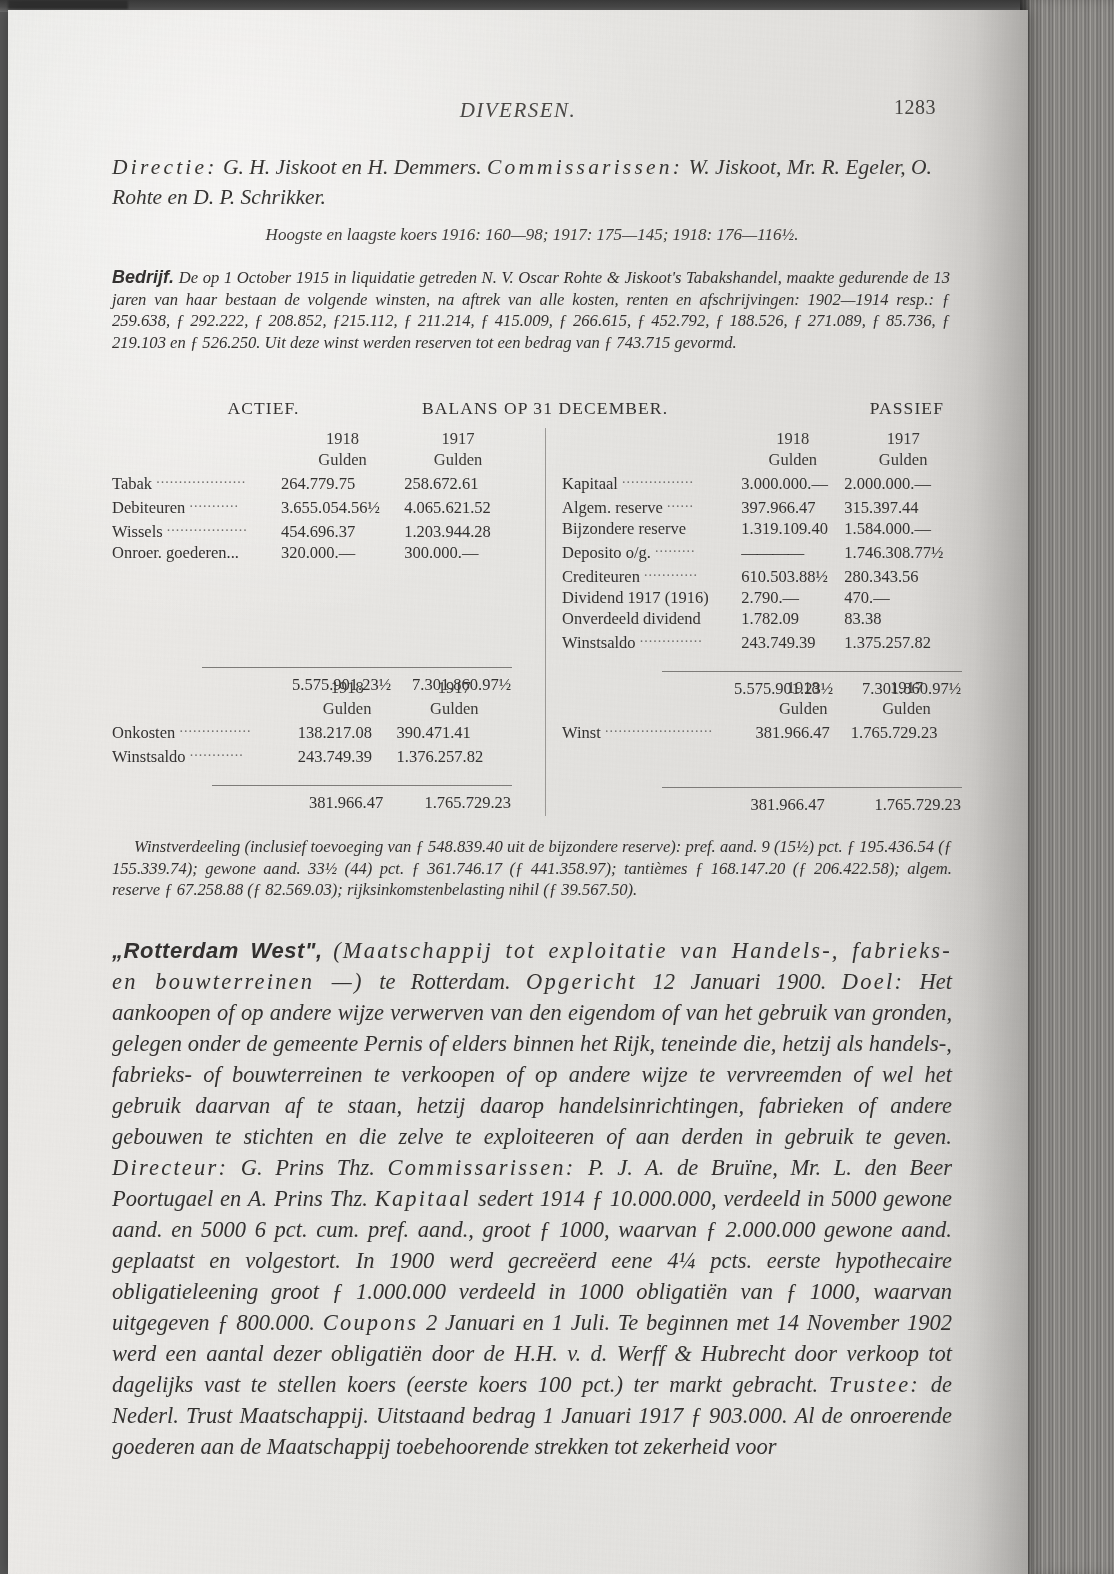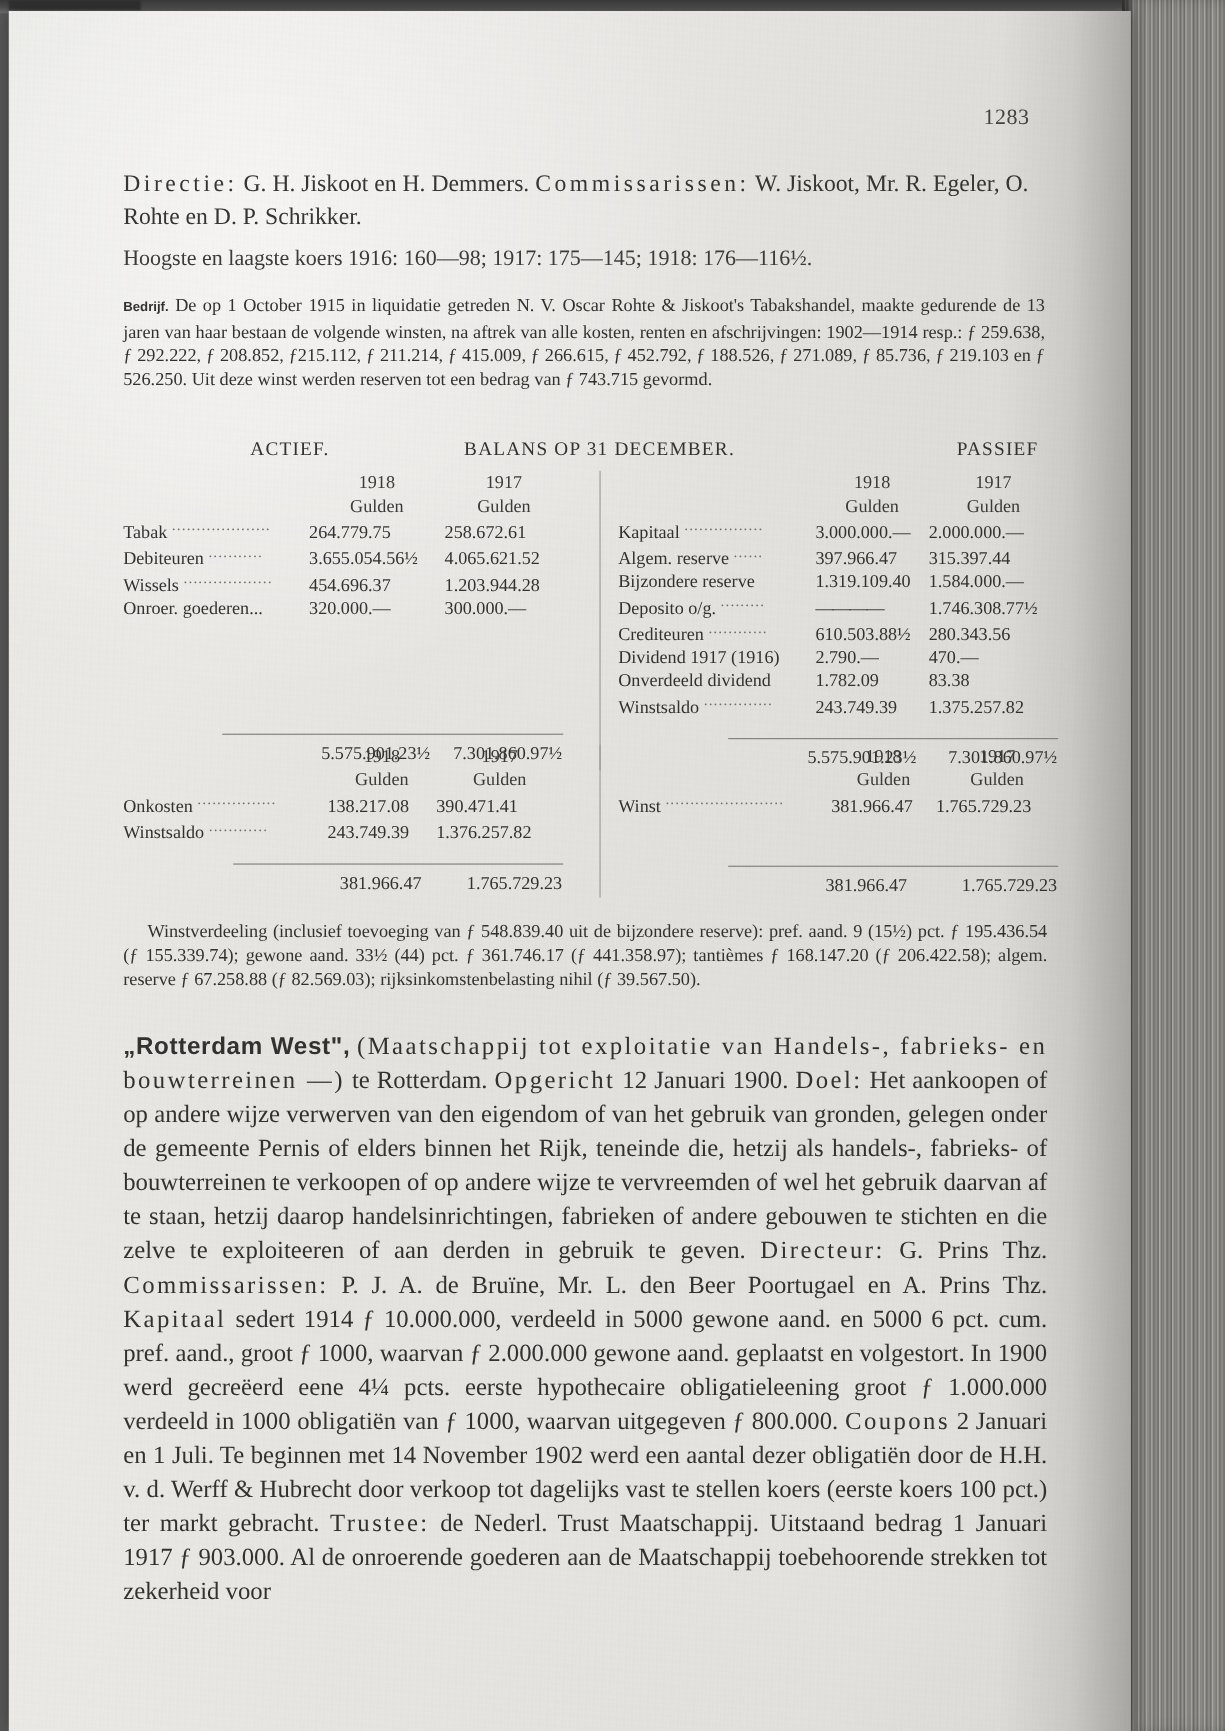"DIVERSEN." div.running-head { html: none -> <div>DIVERSEN.</div> }
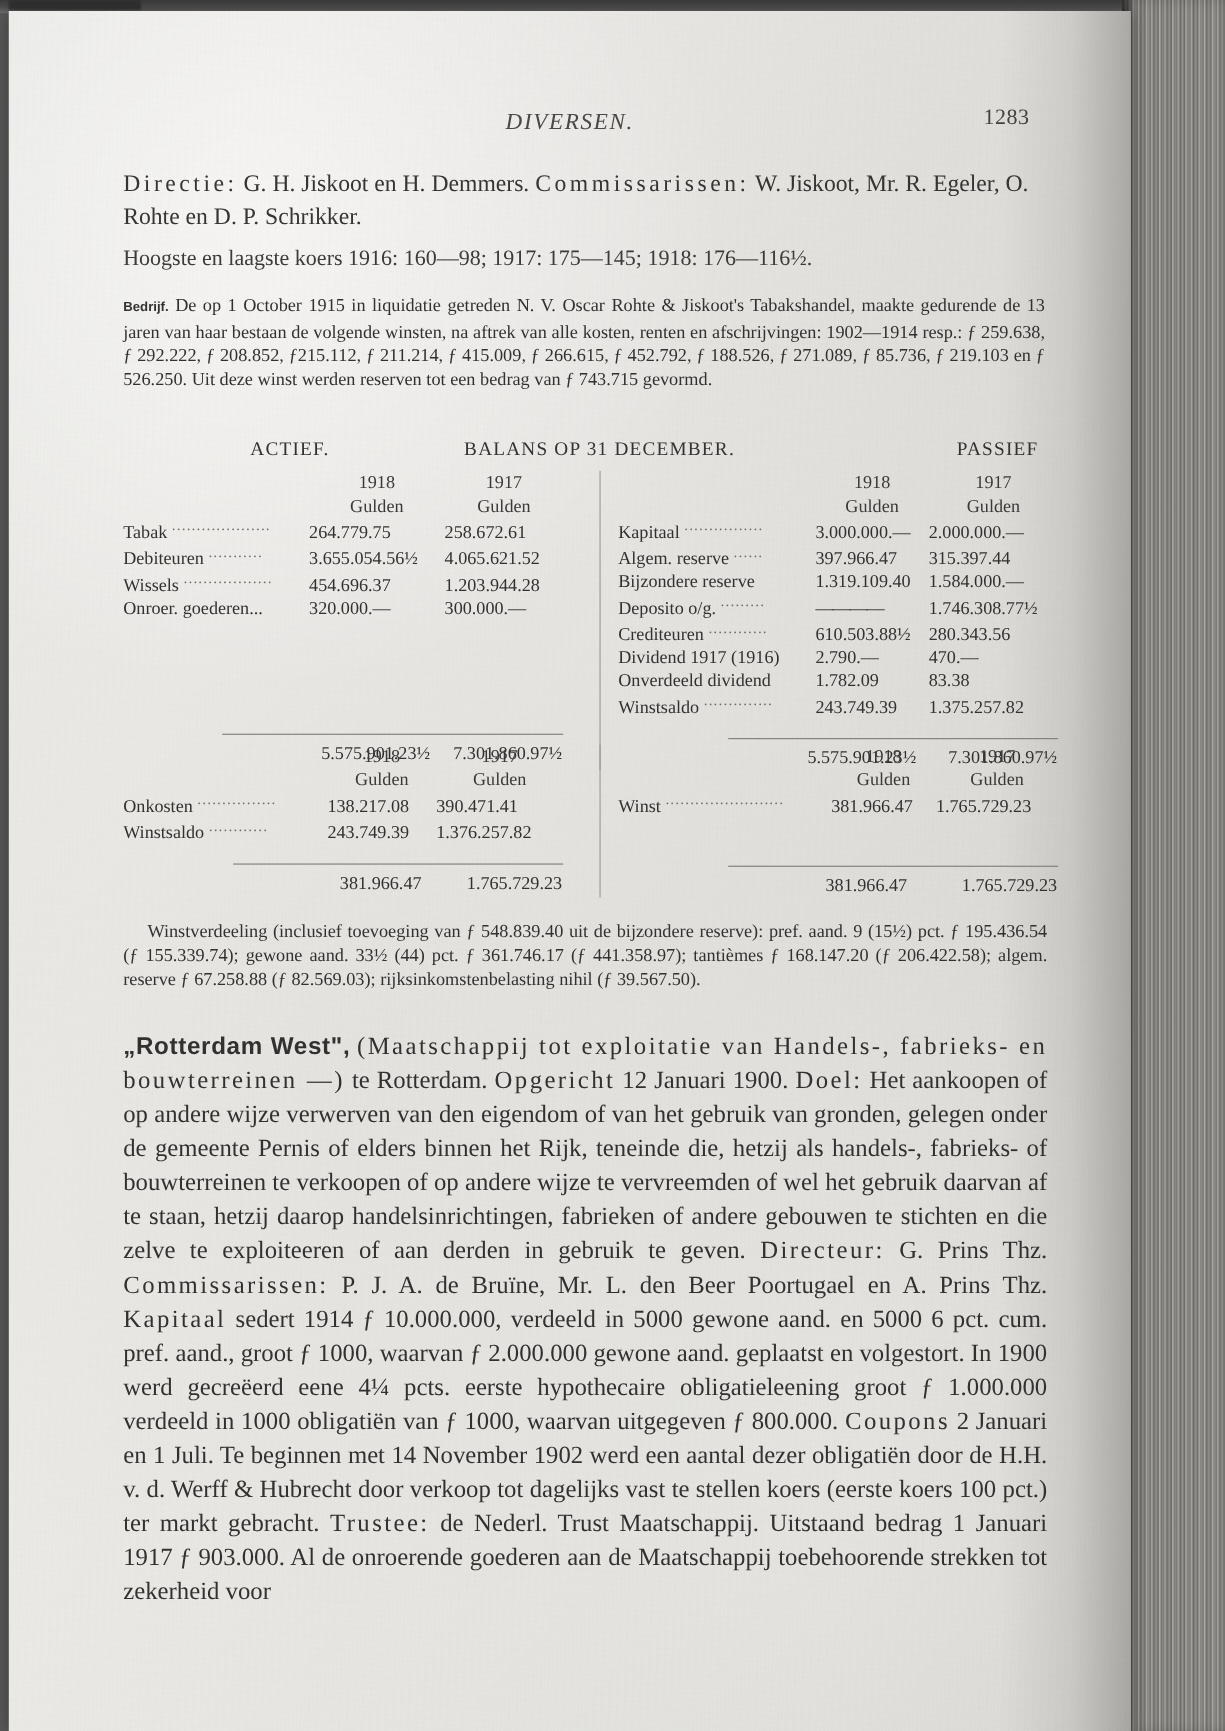"Directie: G. H. Jiskoot en" p { font-style: none -> italic }
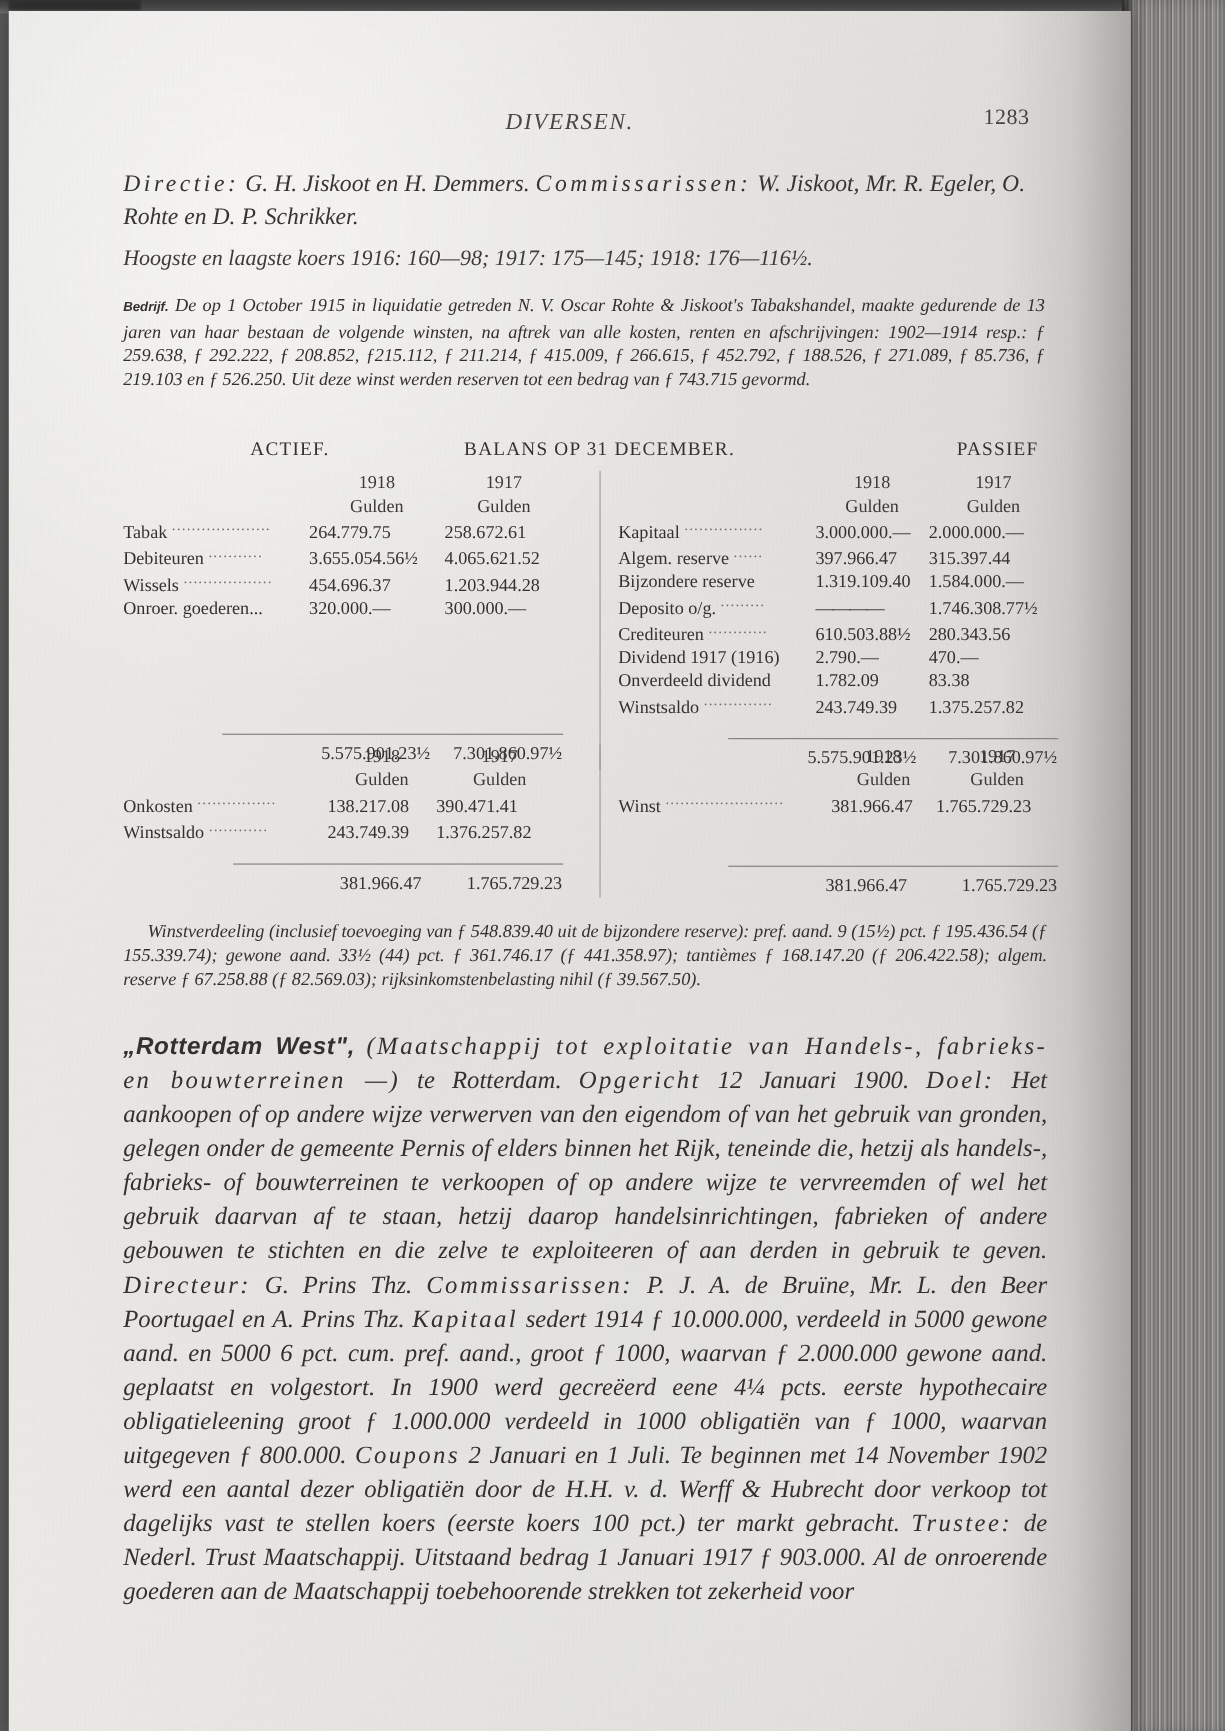"Hoogste en laagste koers 1916:" .koers { font-size: 20px -> 17px; text-align: left -> center }
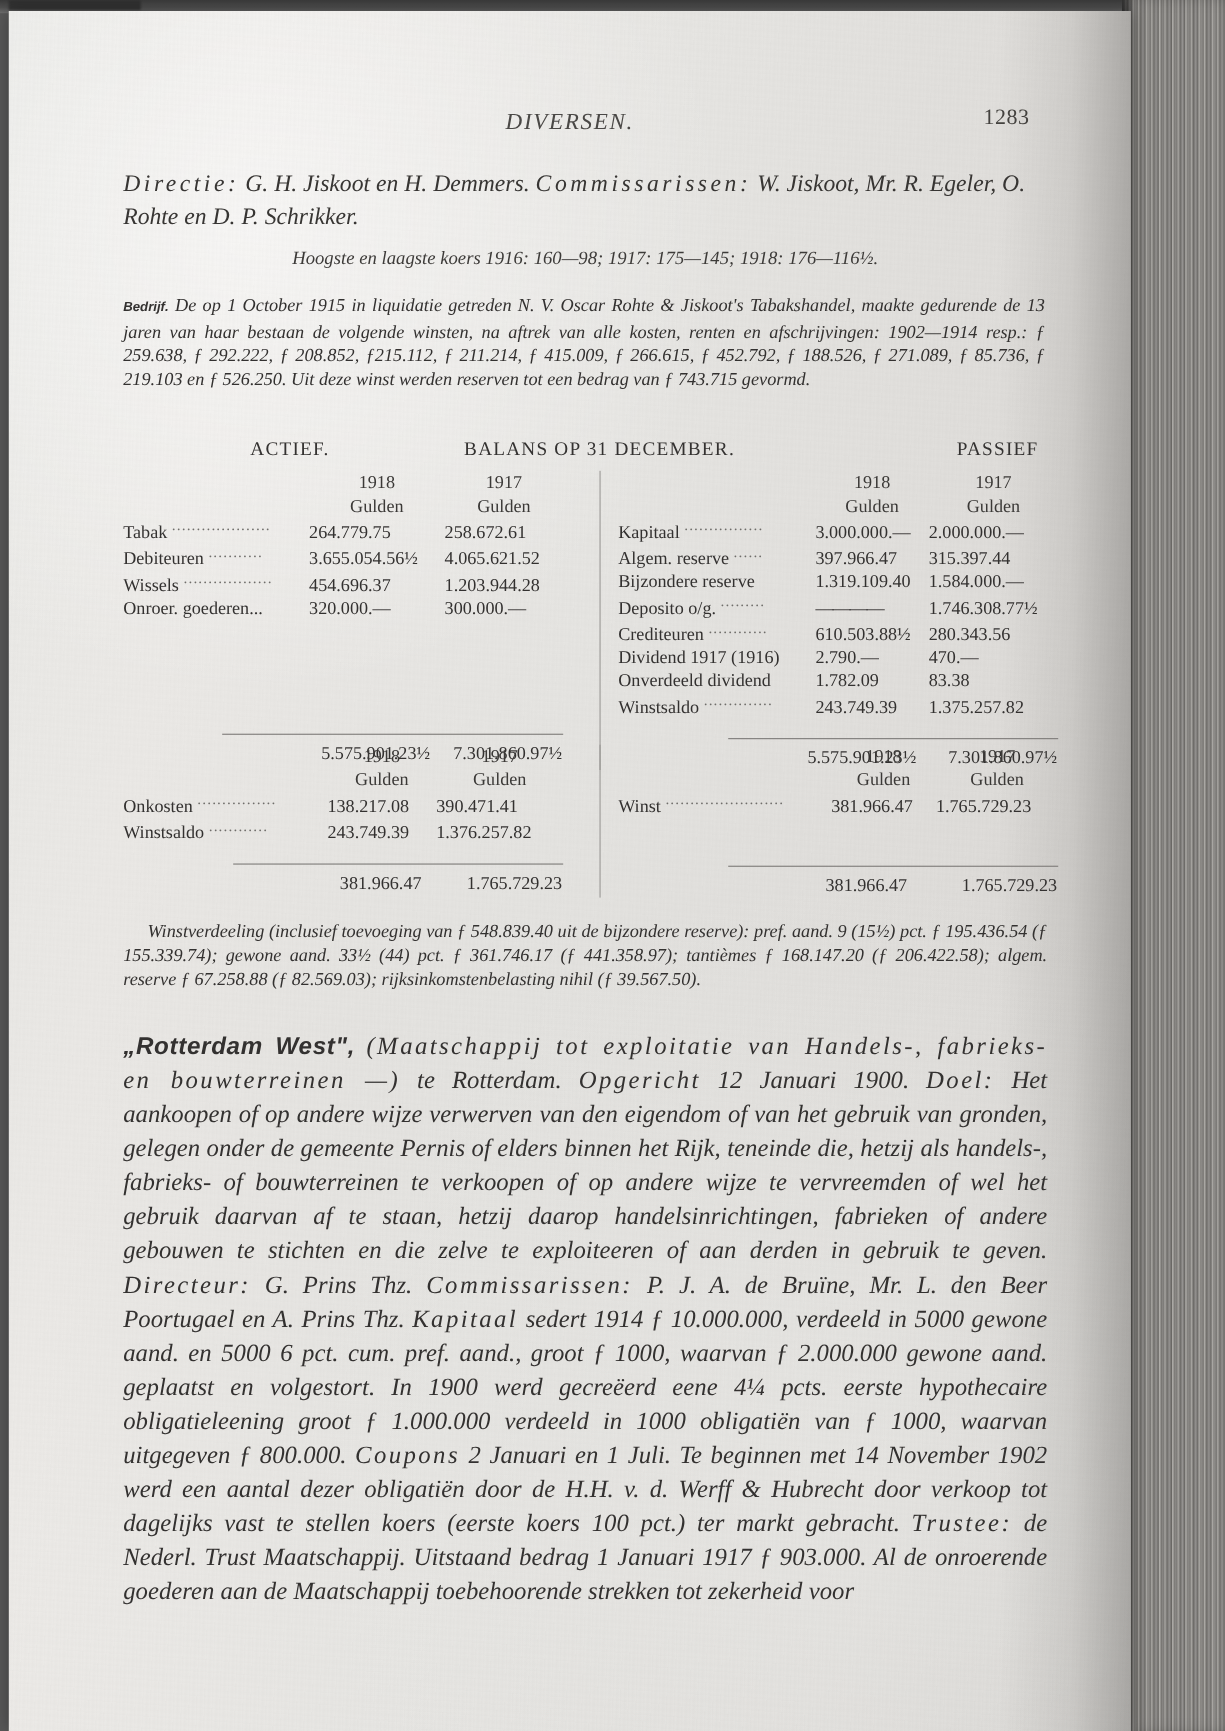"Bedrijf." .bedrijf b { font-size: 12px -> 18px }
